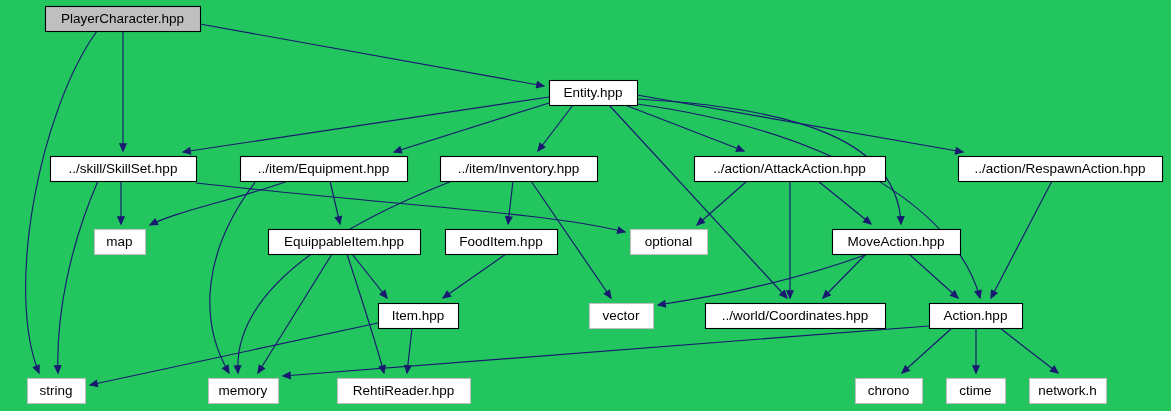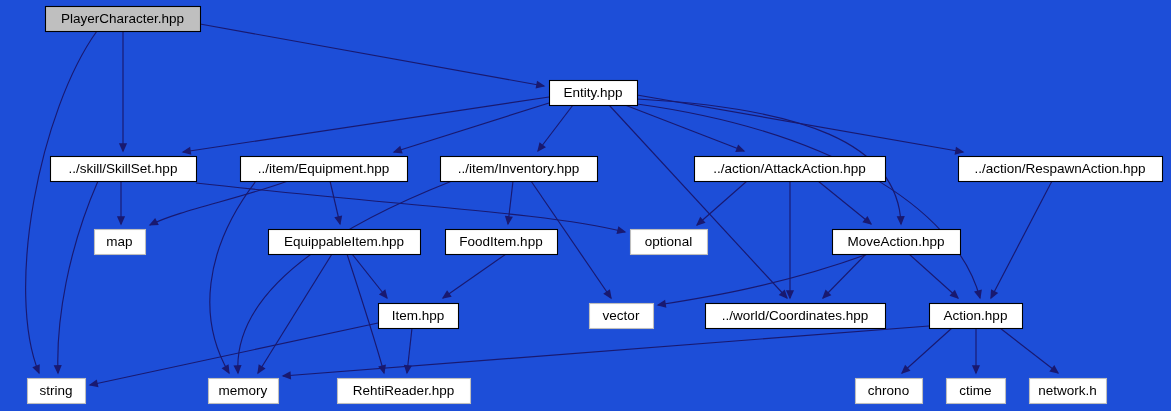"PlayerCharacter.hpp" #graph-wrap { background: #1d4ed8 -> #22c55e }
